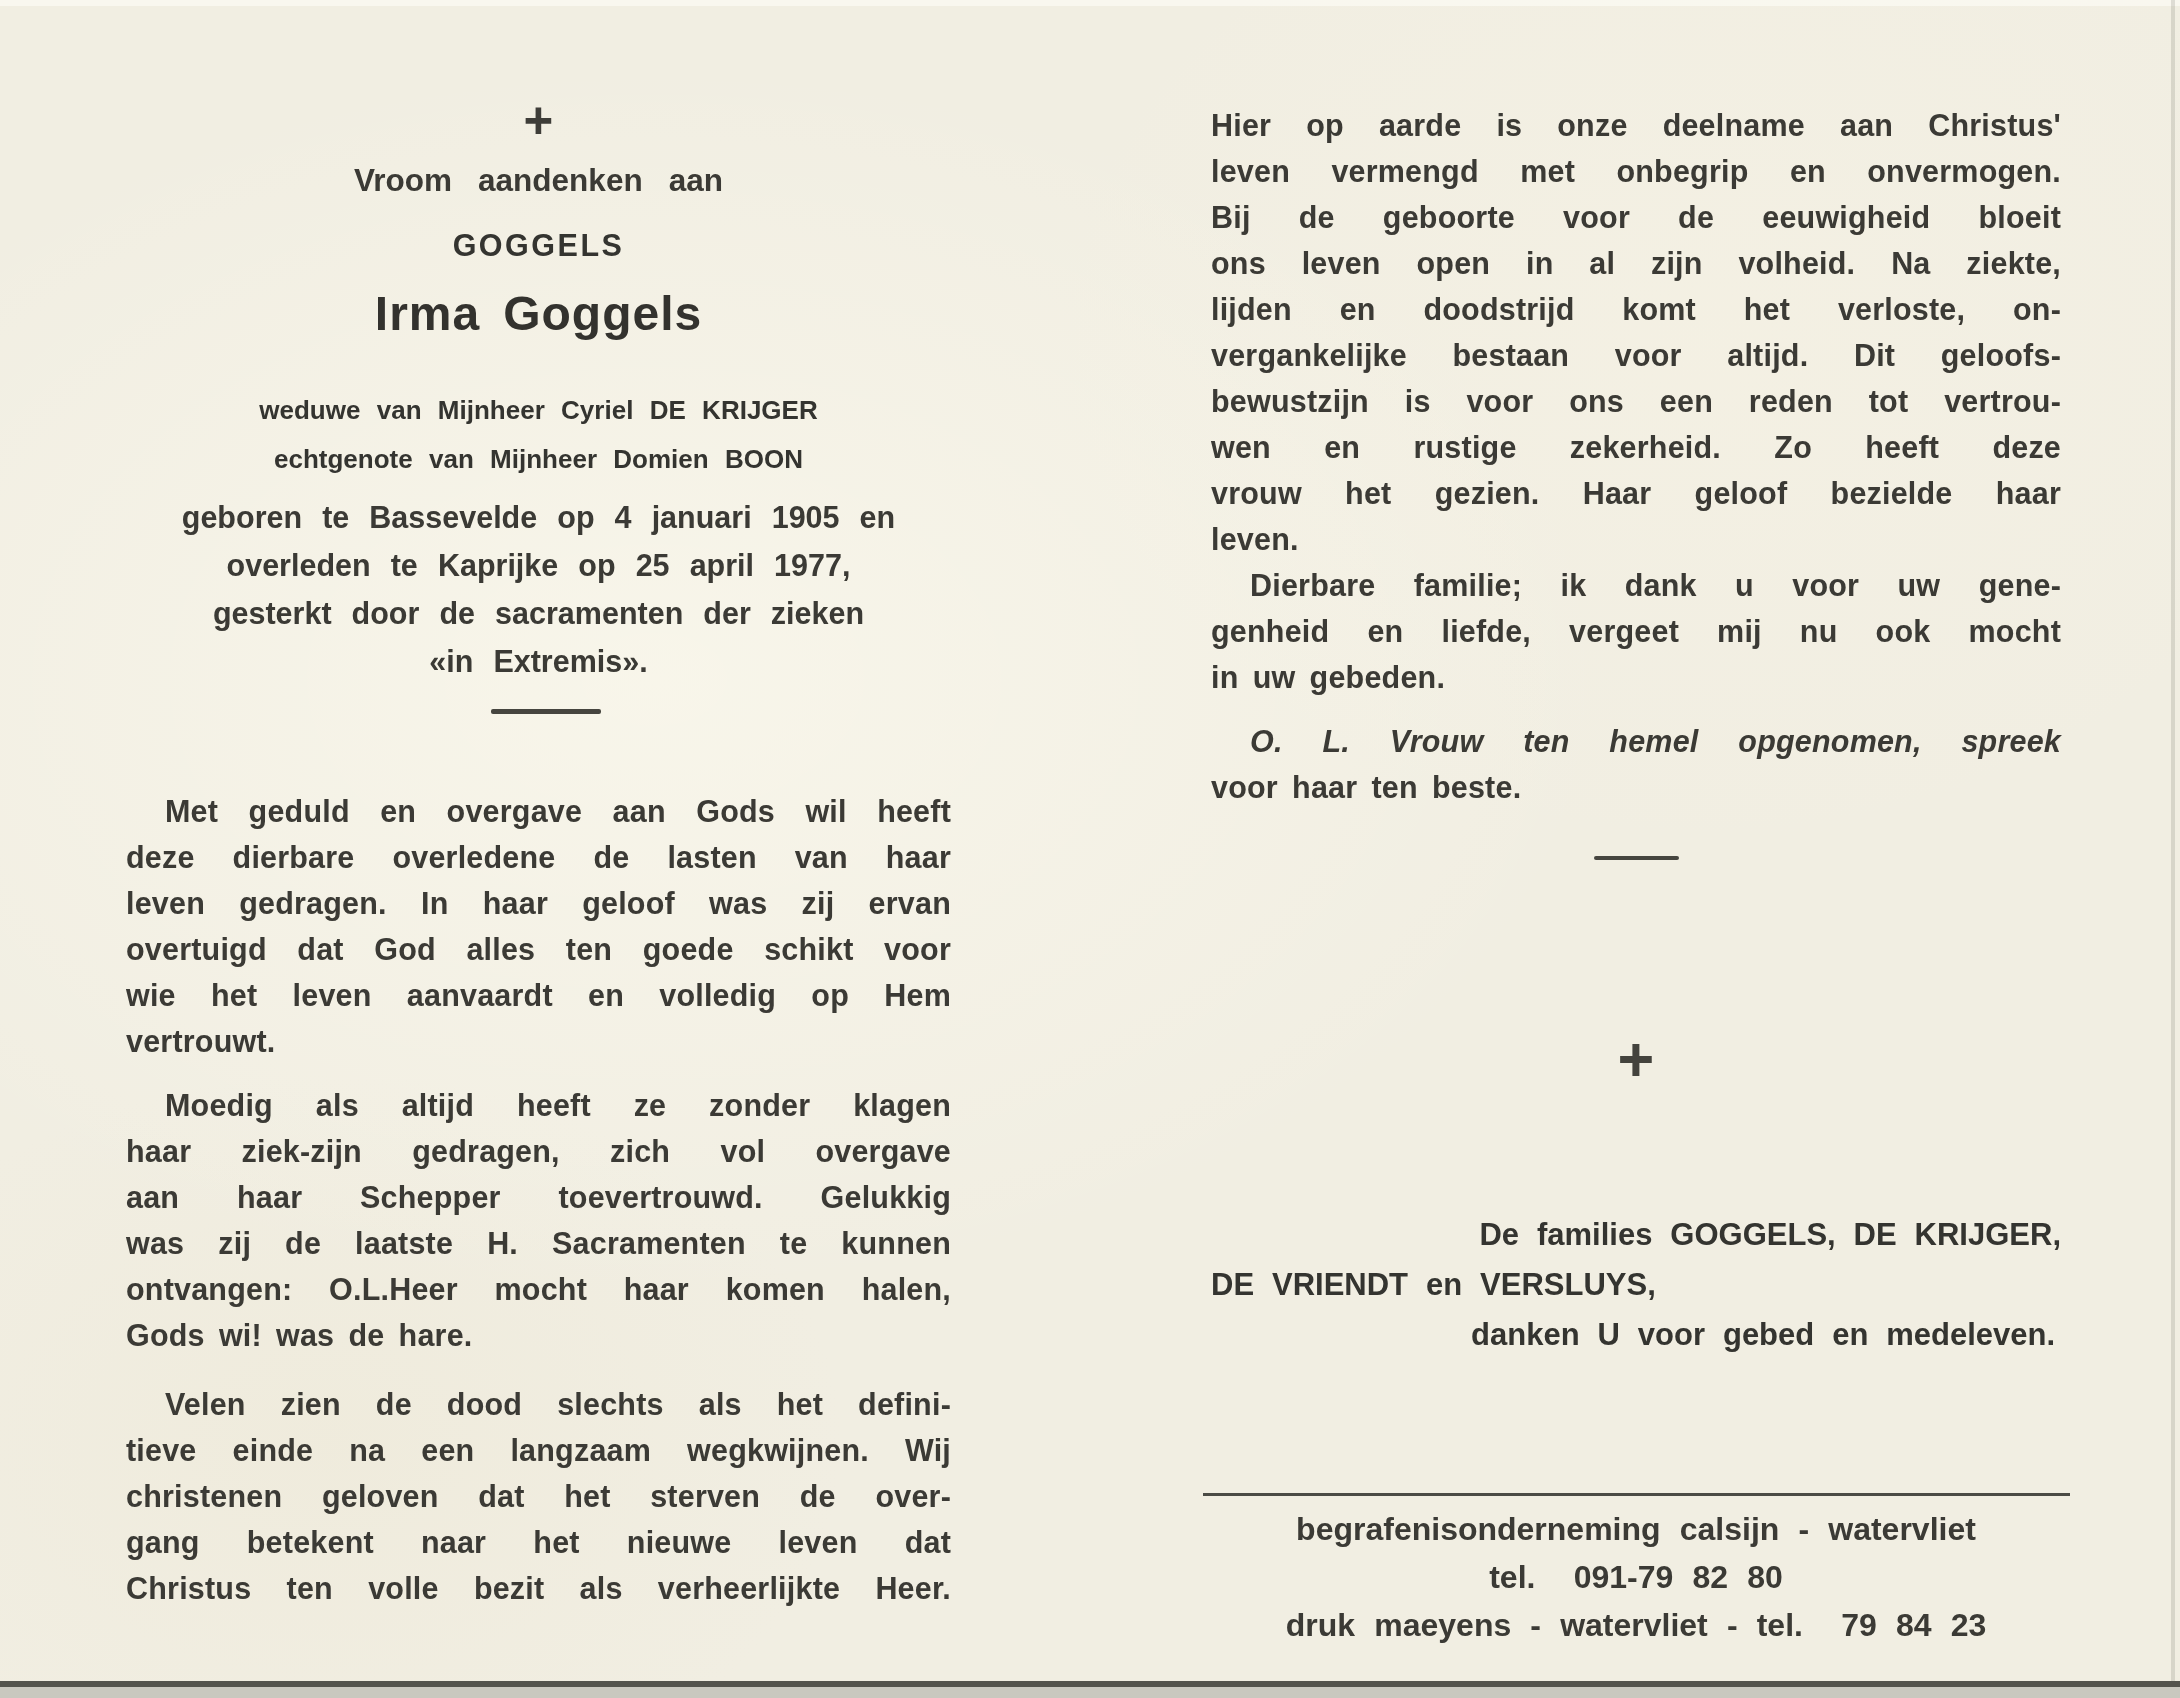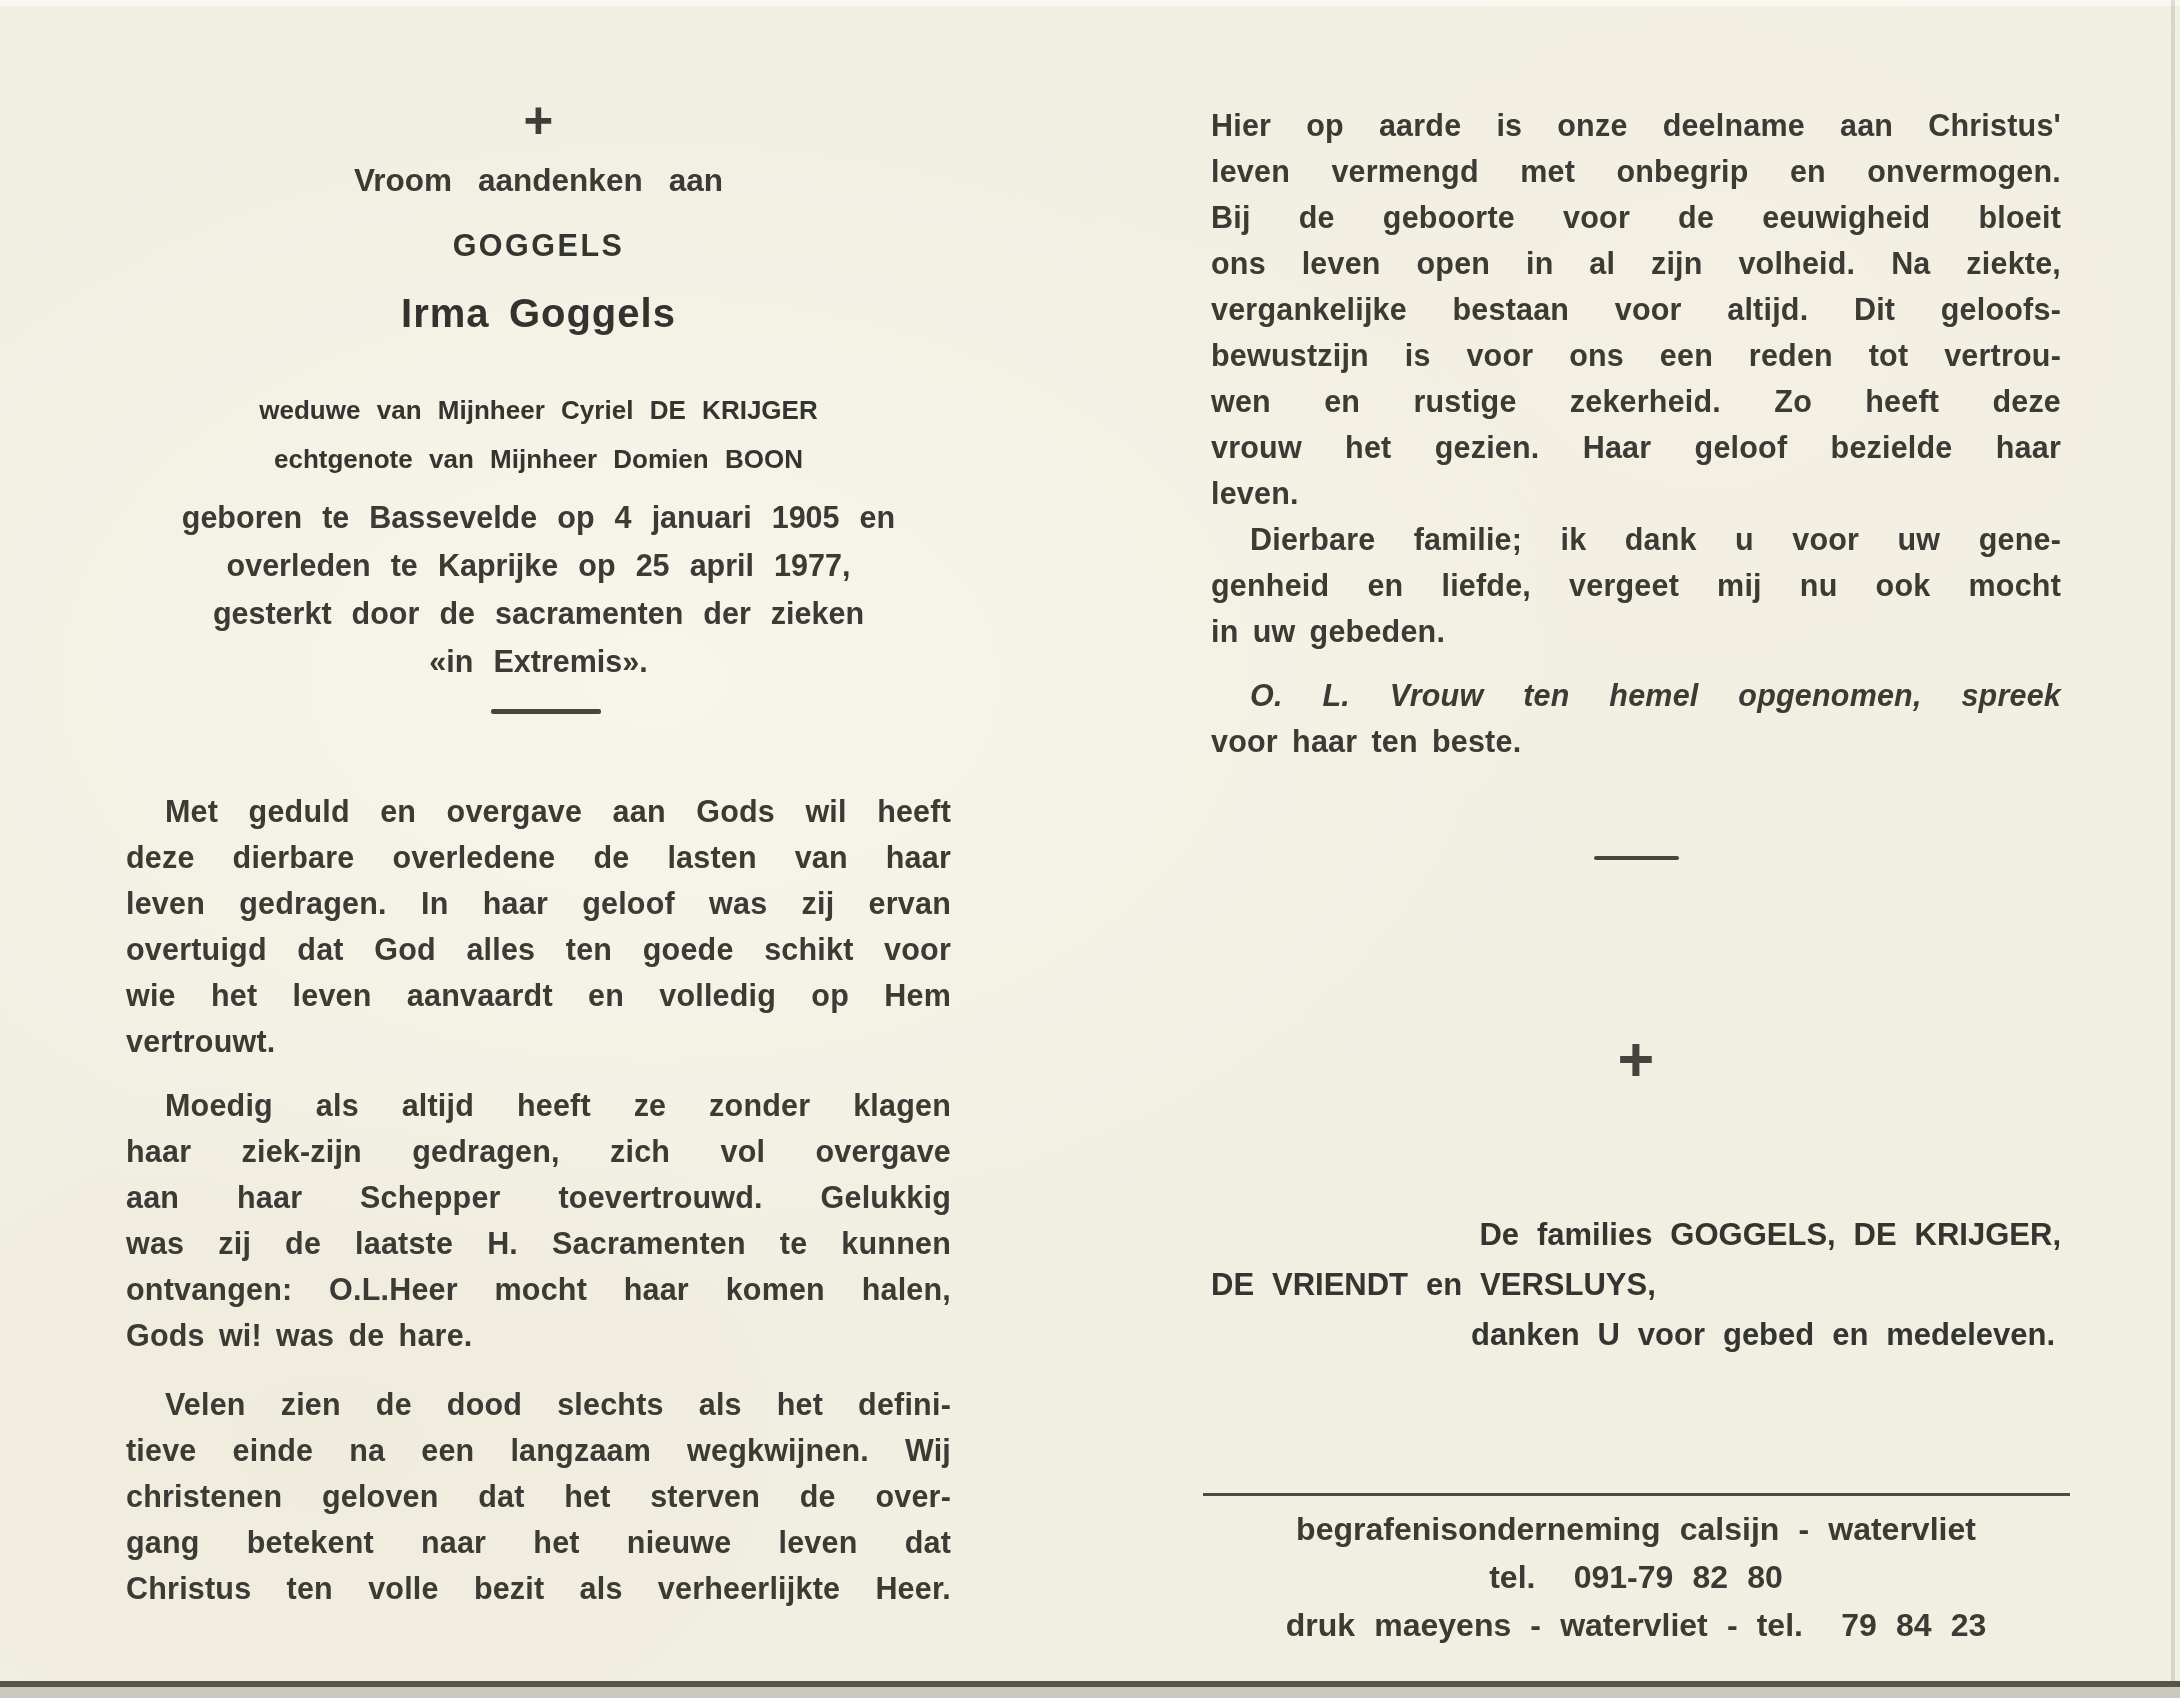"Irma Goggels" .name { font-size: 40px -> 48px }
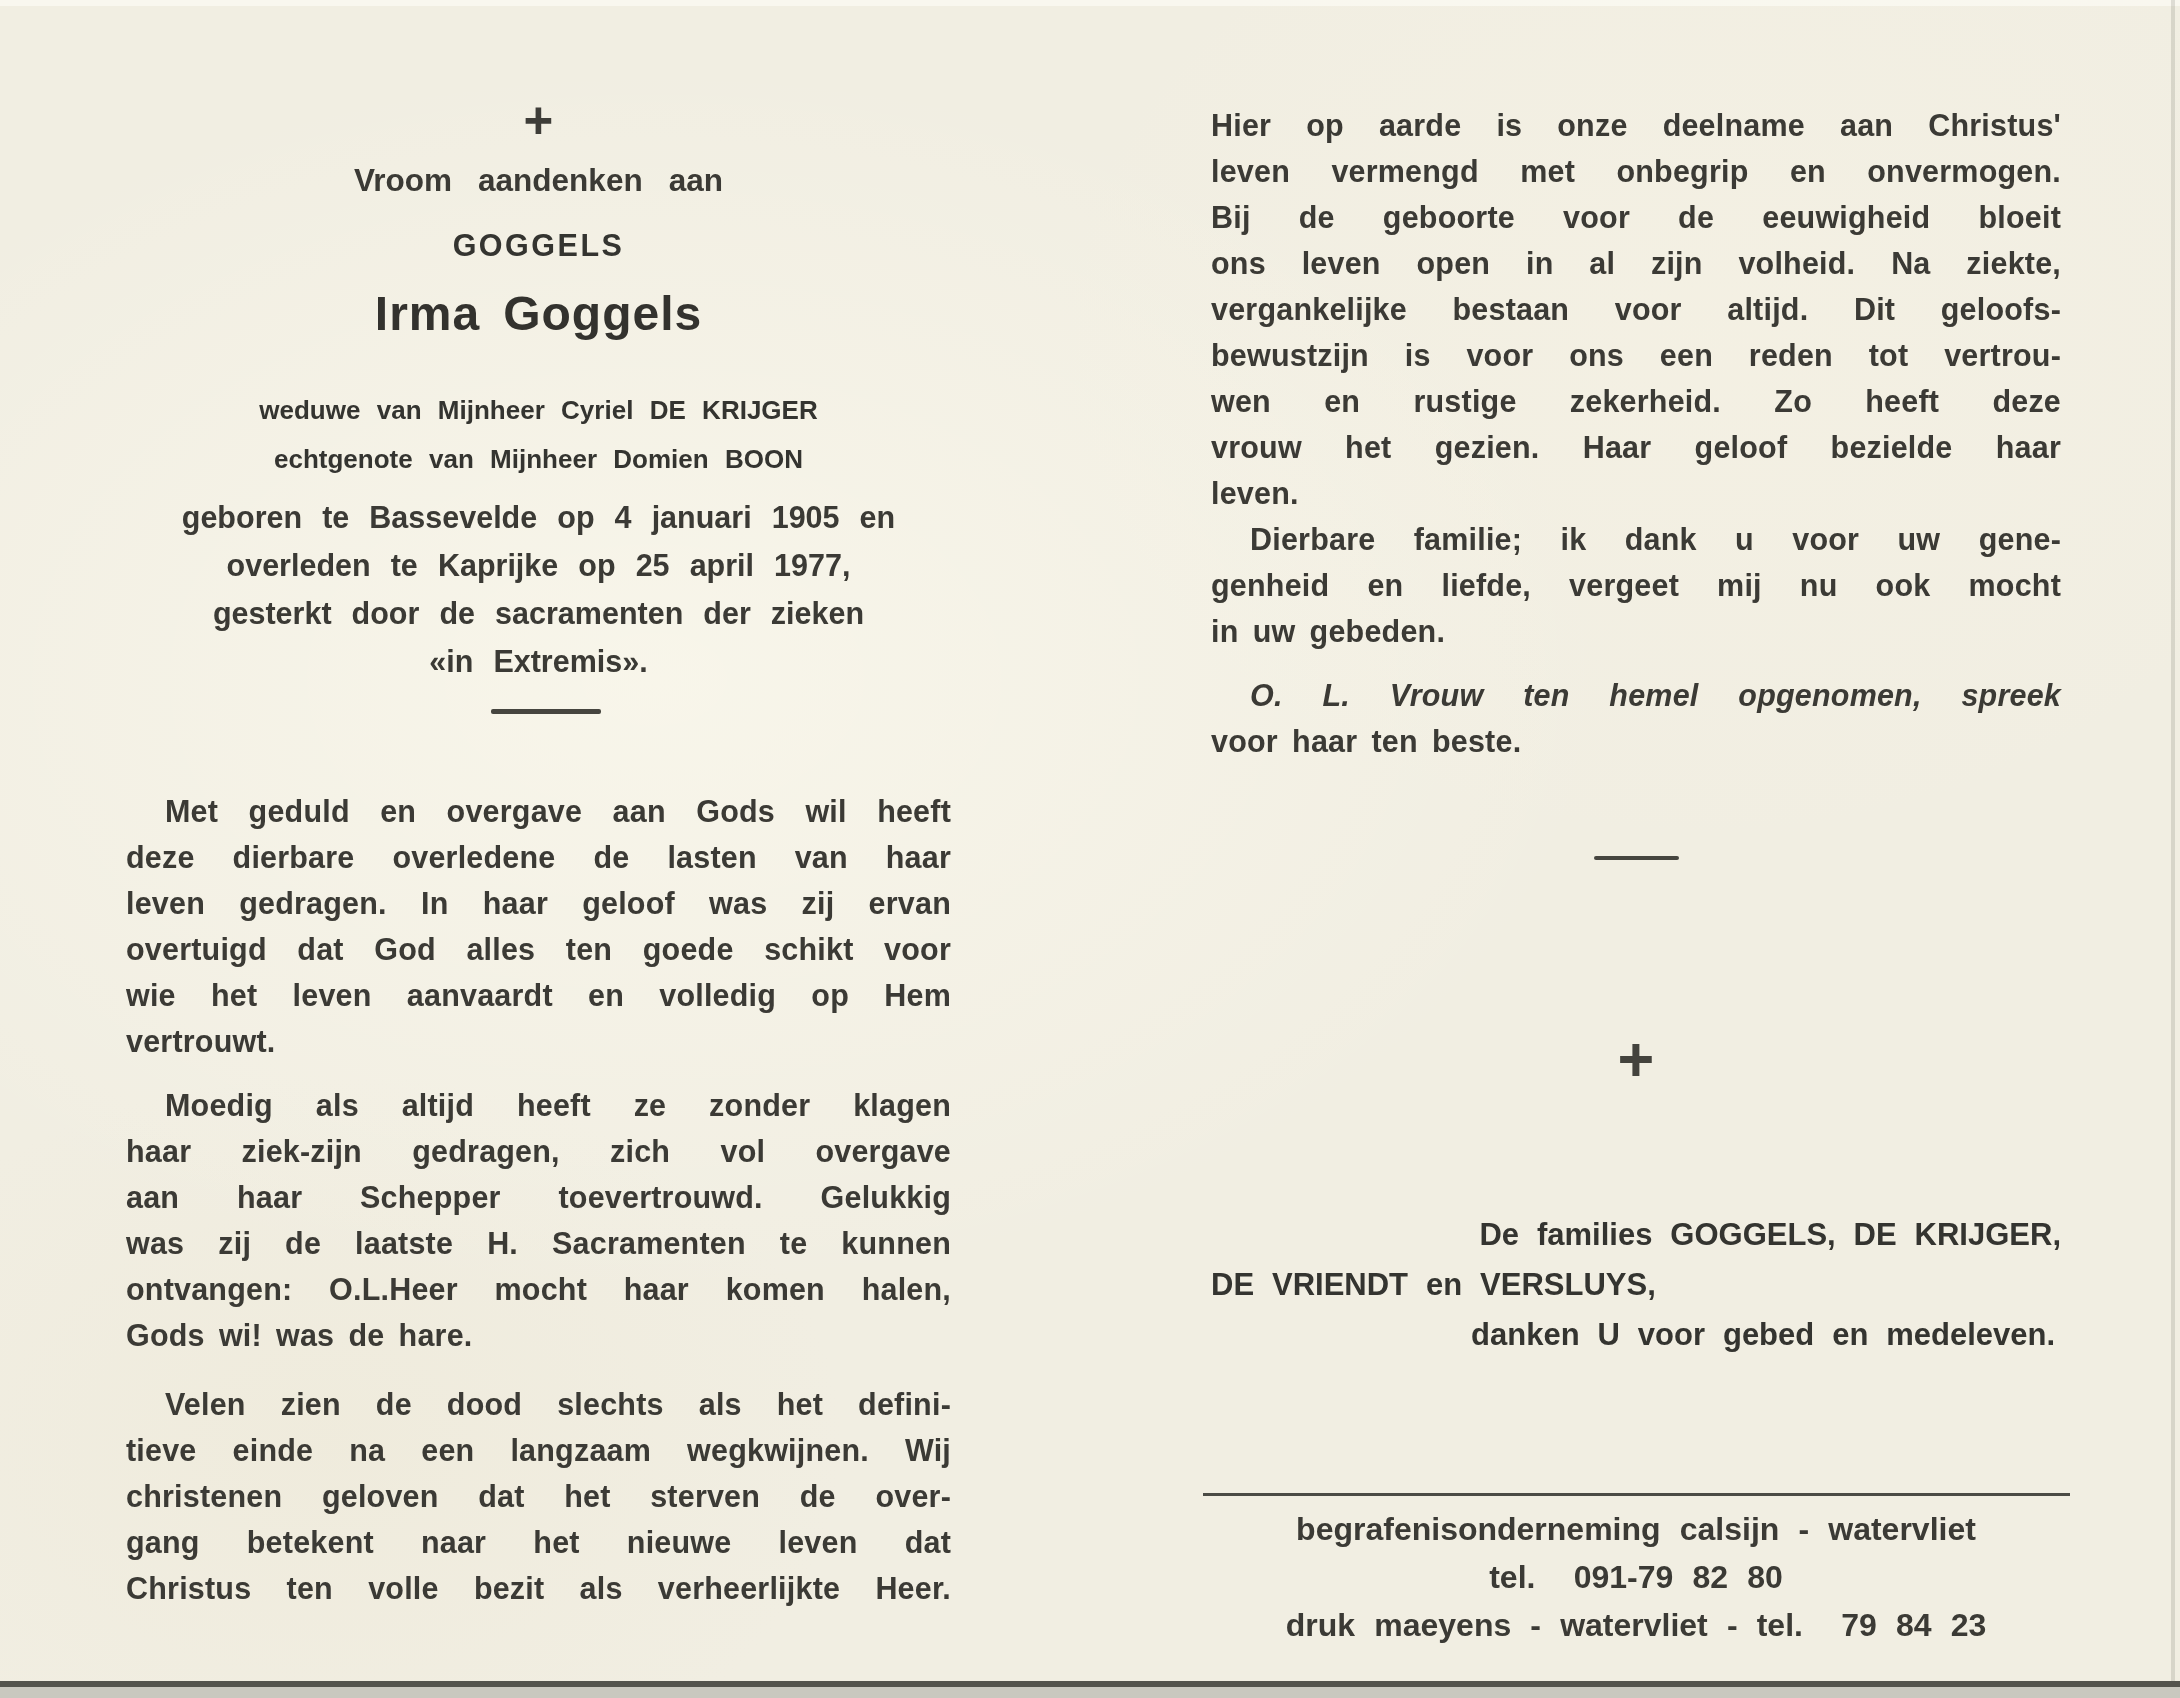"lijden en doodstrijd komt het" div.line { html: none -> <div>lijden en doodstrijd komt het verloste, on-</div> }
